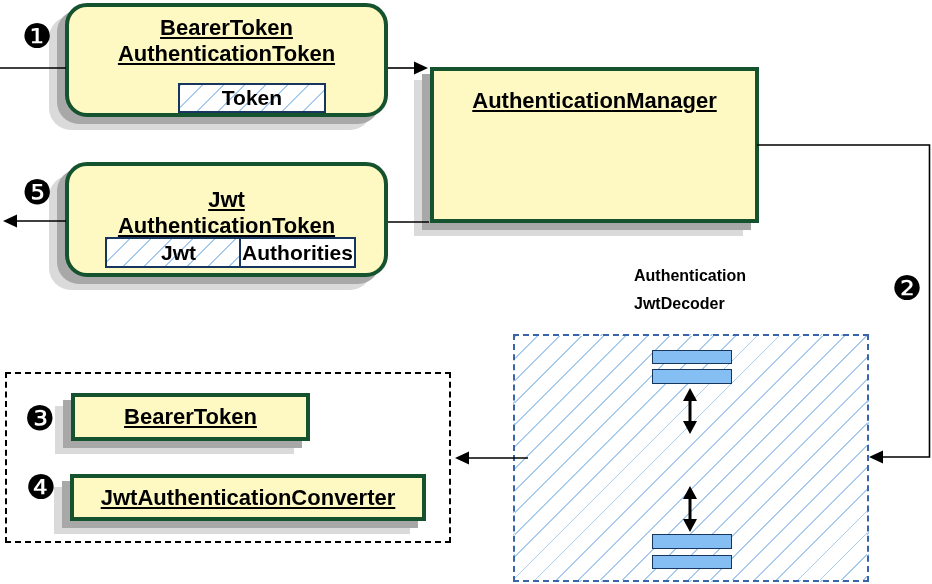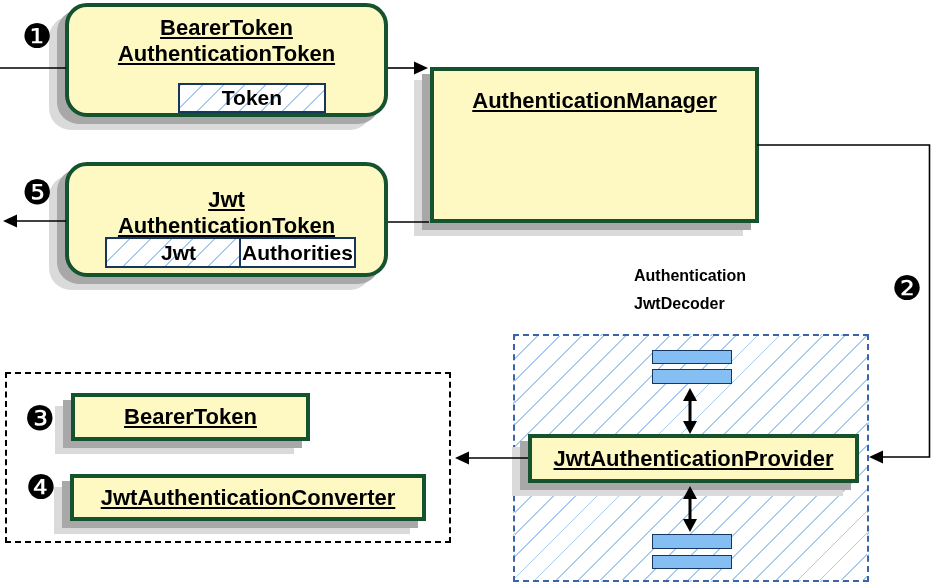"JwtAuthenticationProvider" div.box { html: <div>JwtAuthenticationProvider</div> -> none }
